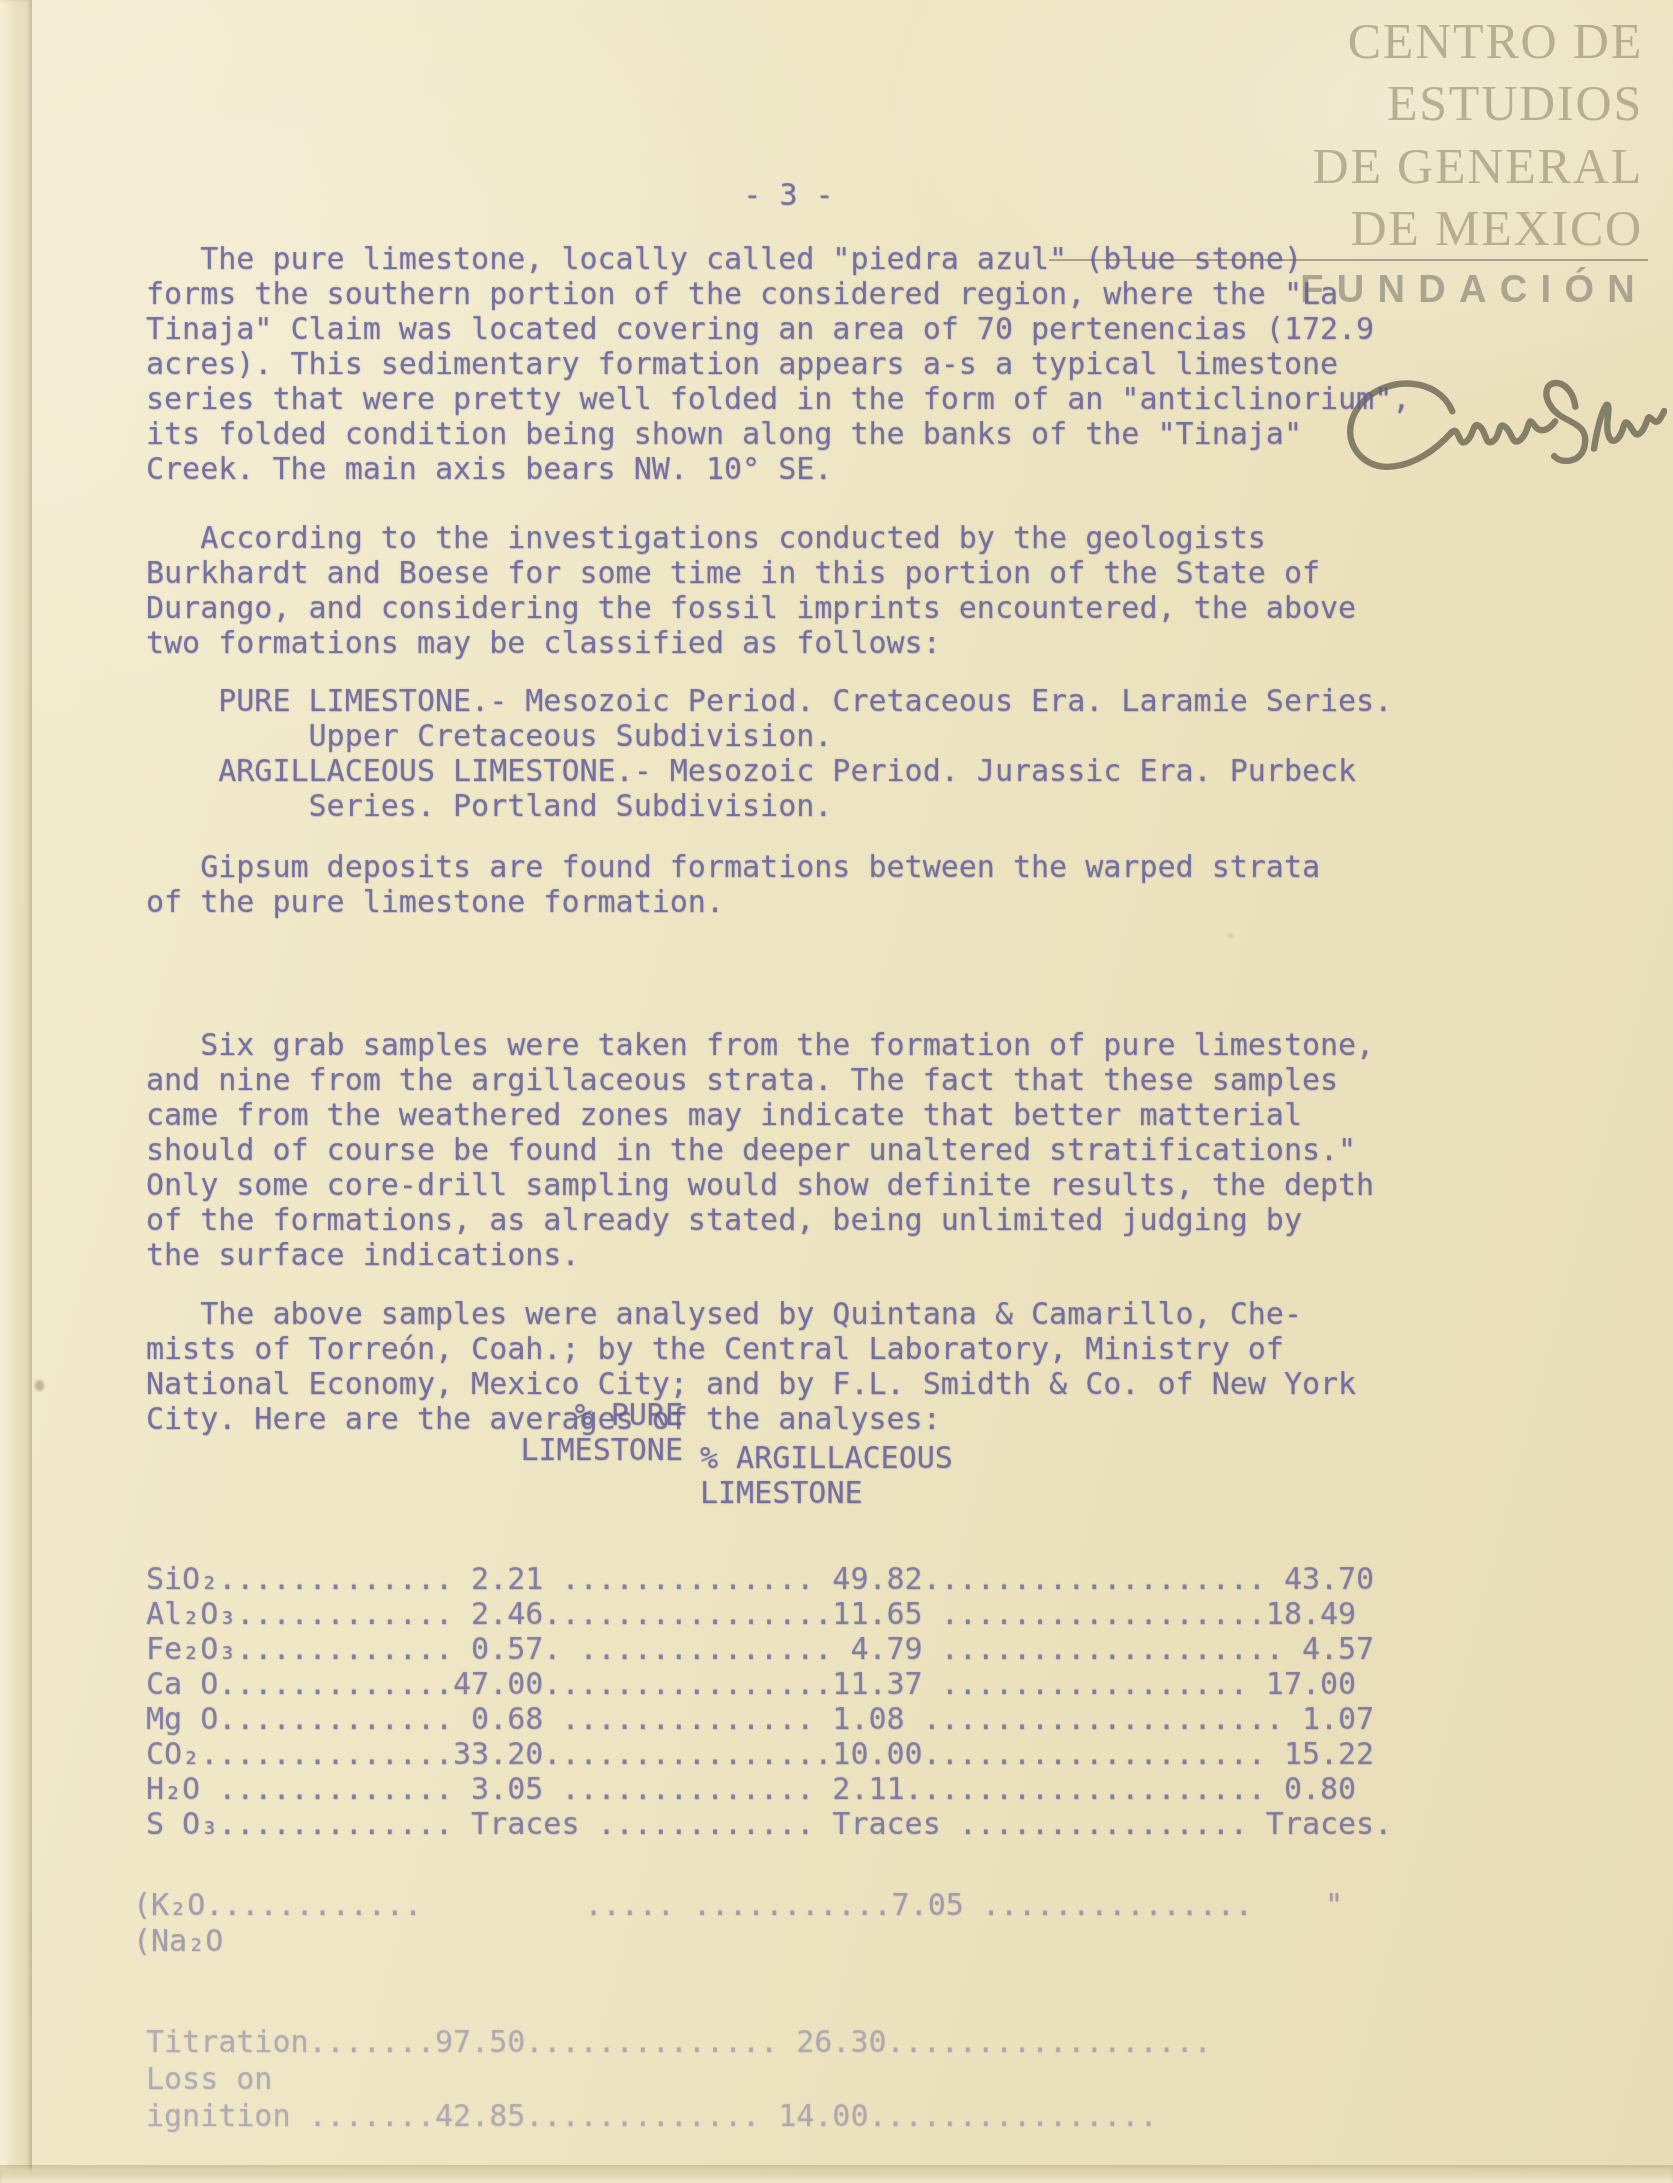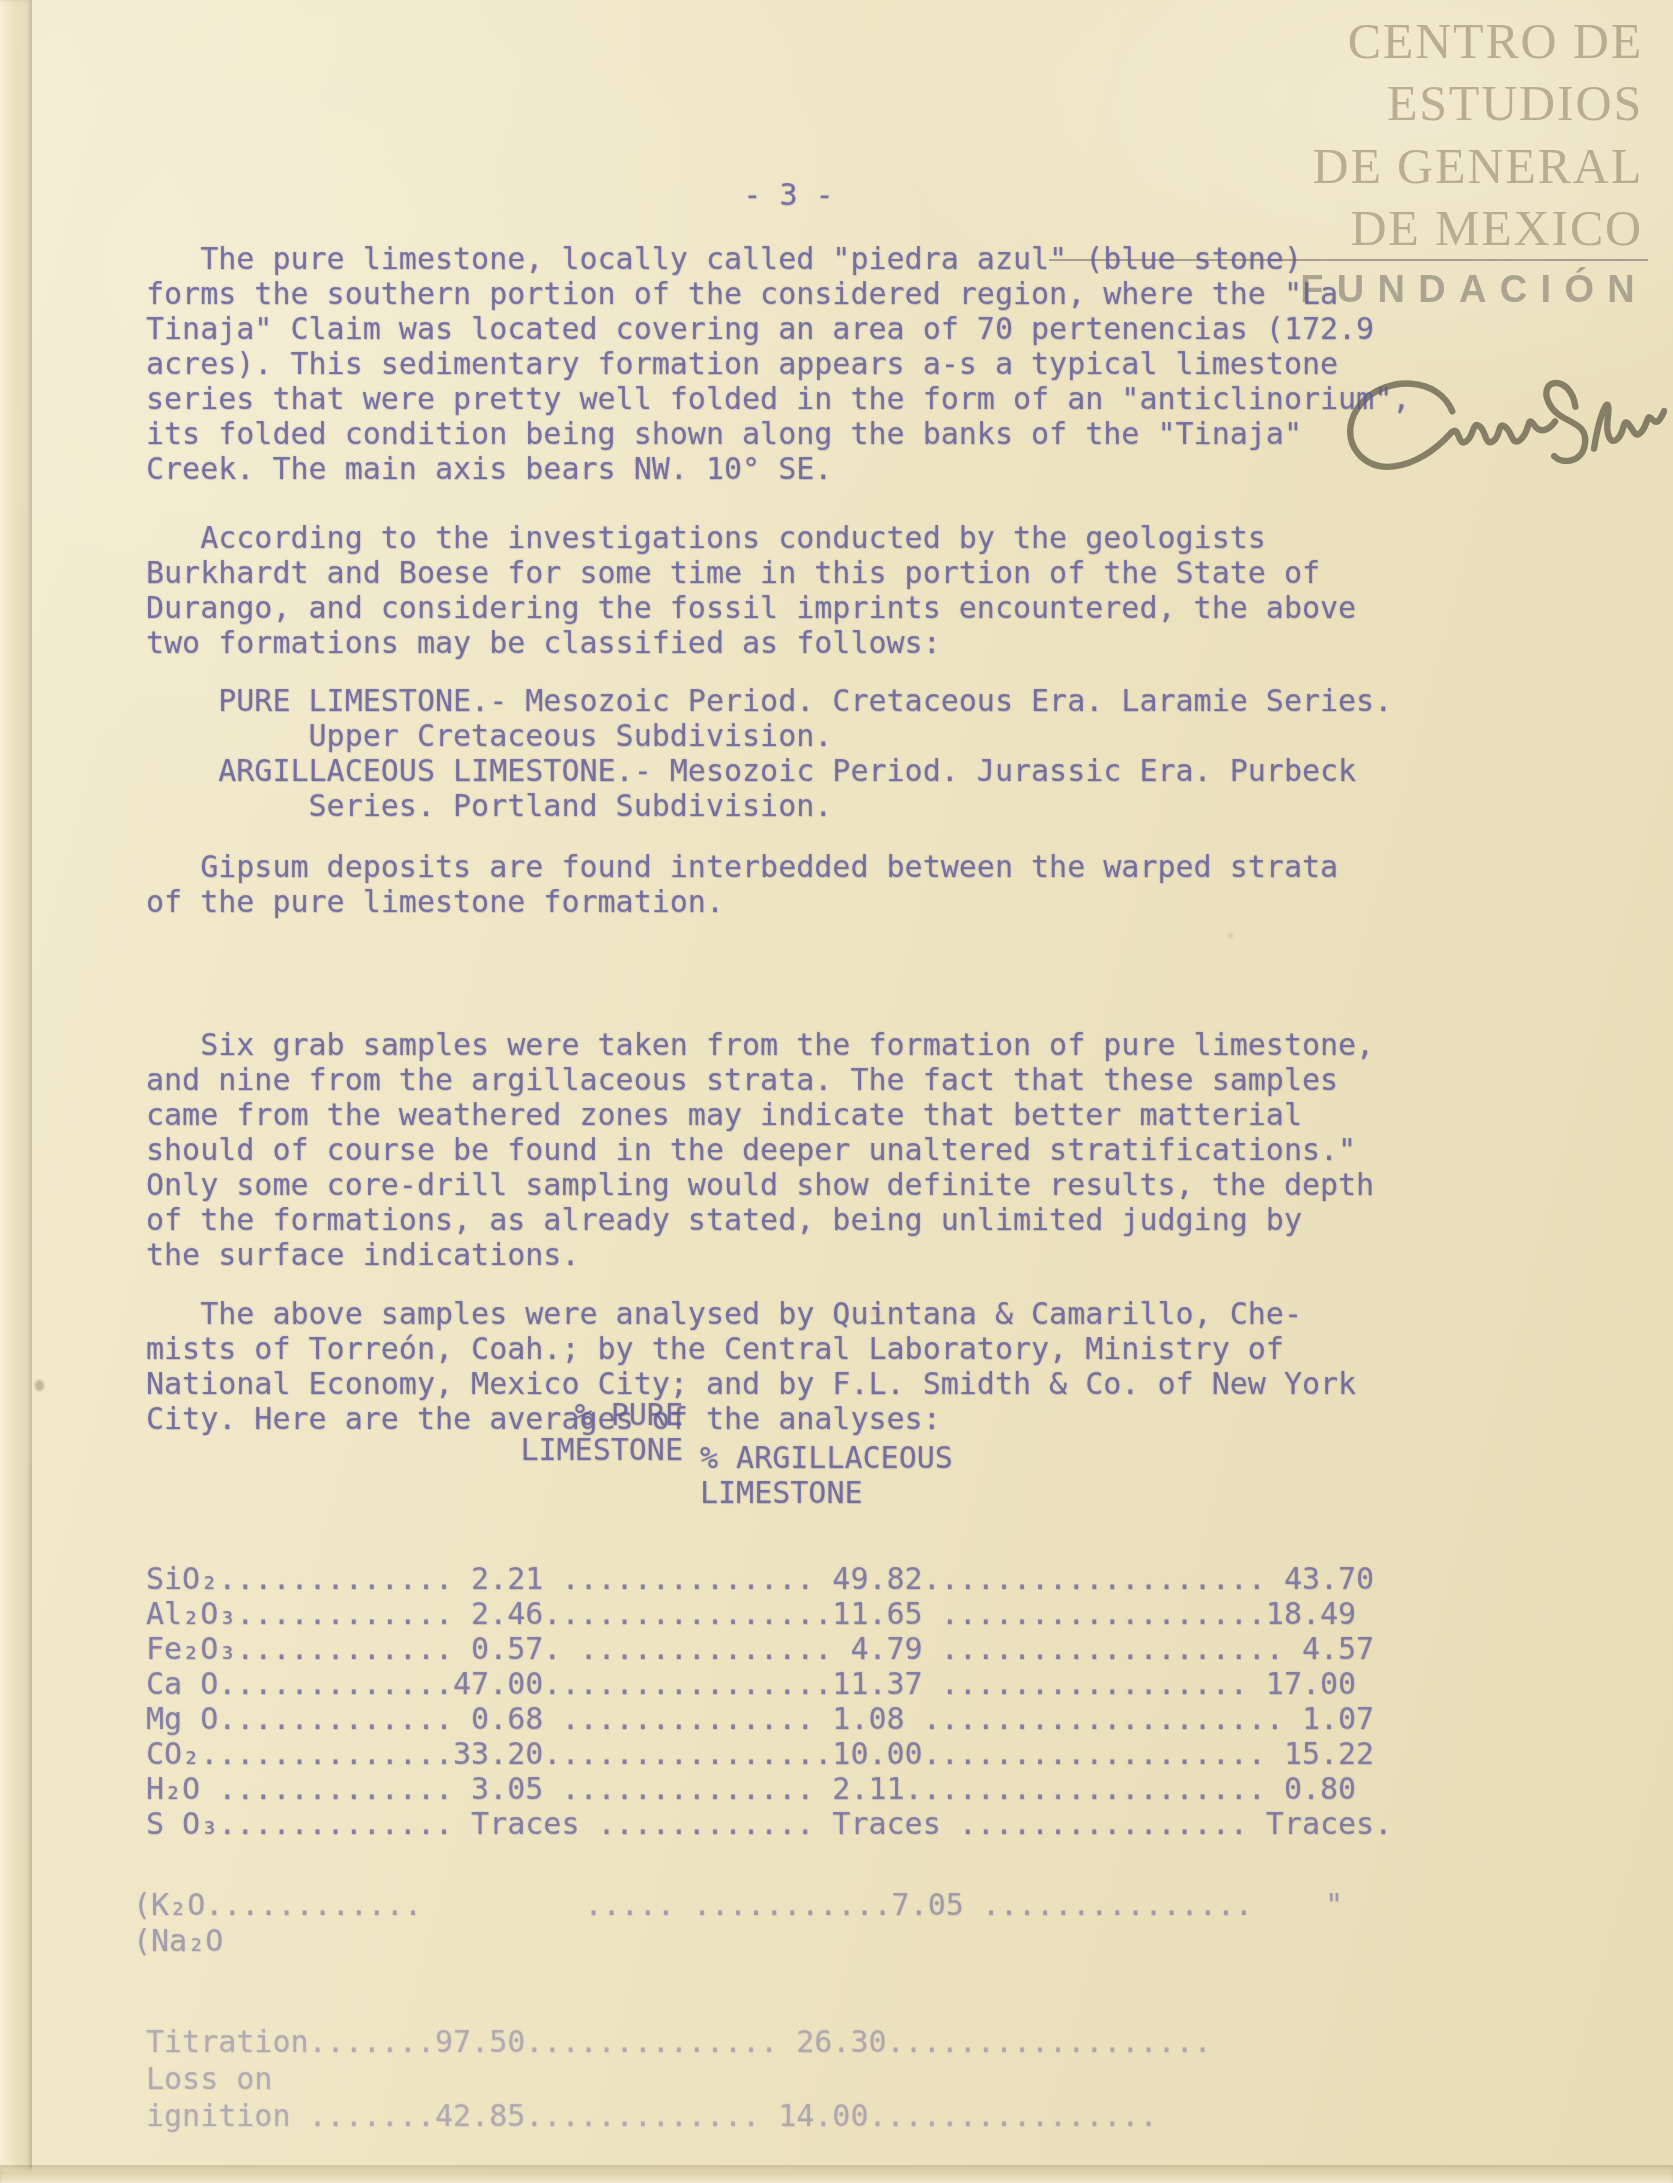"Gipsum deposits are found interbedded" pre.tw { text: interbedded -> formations }
